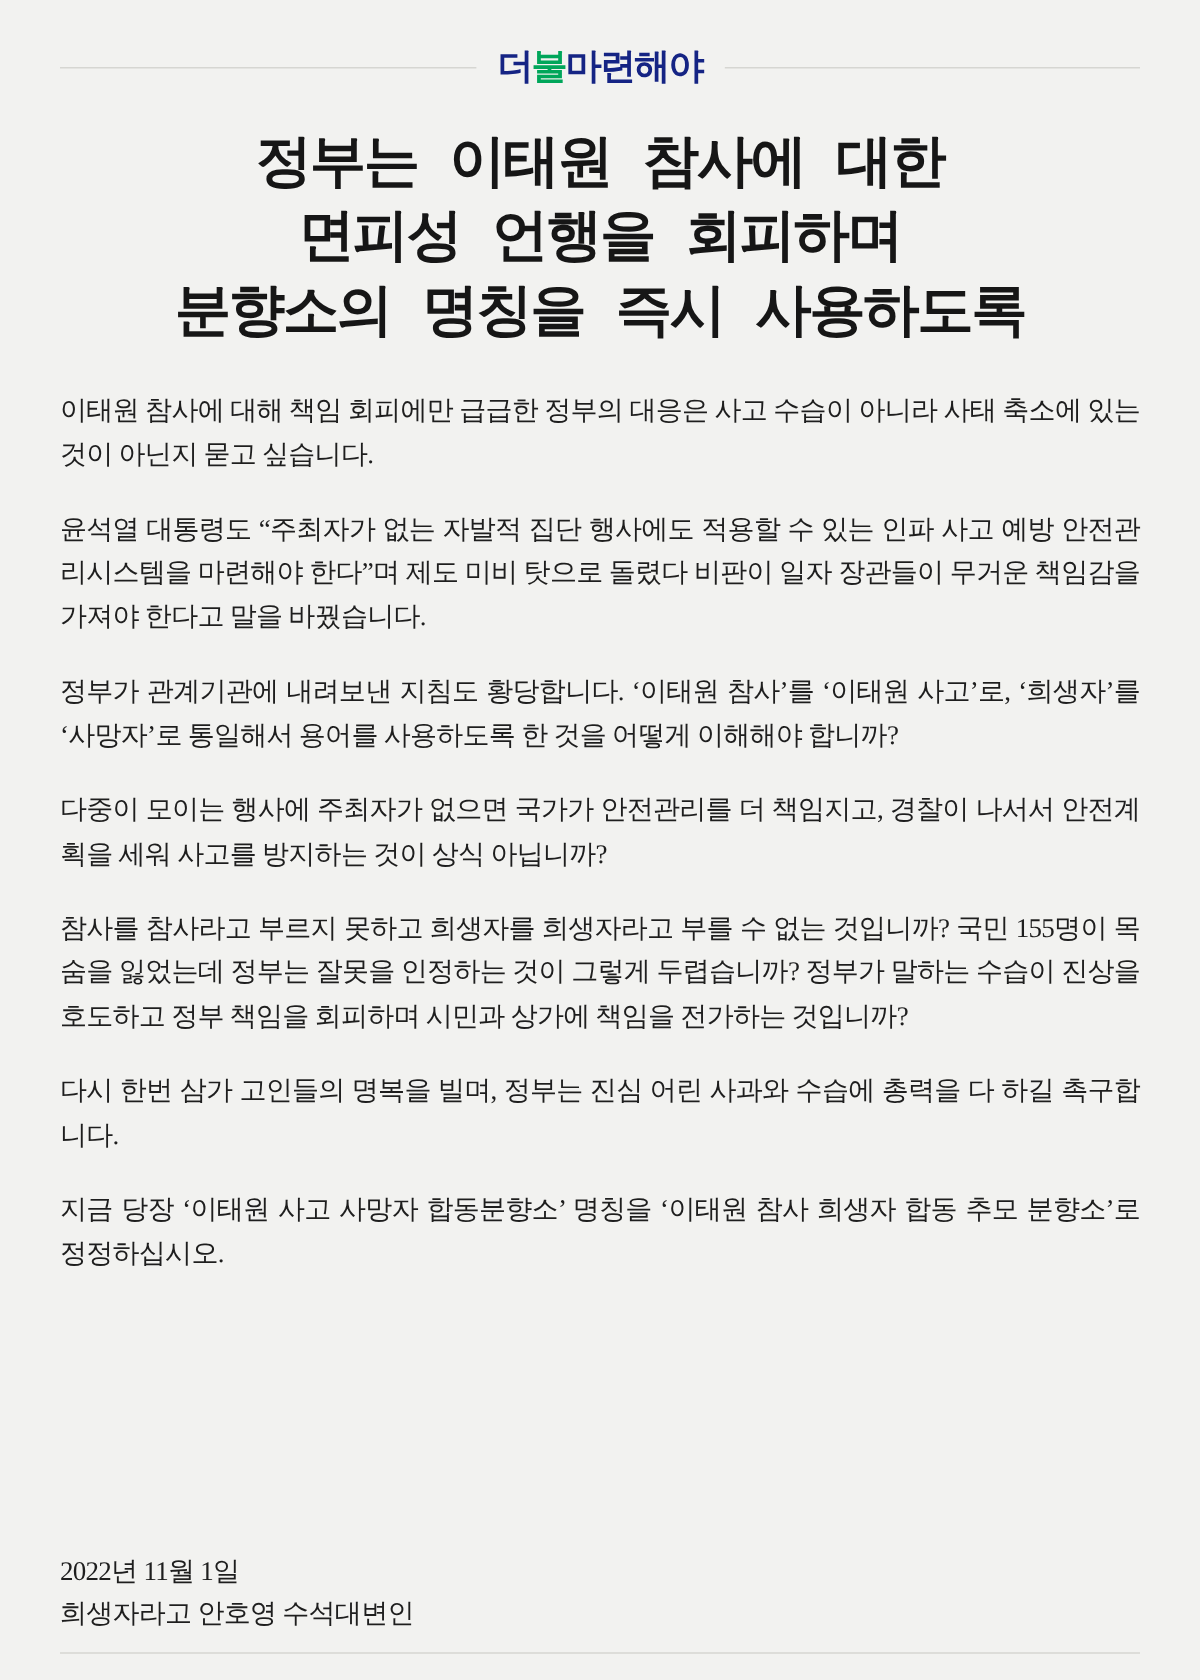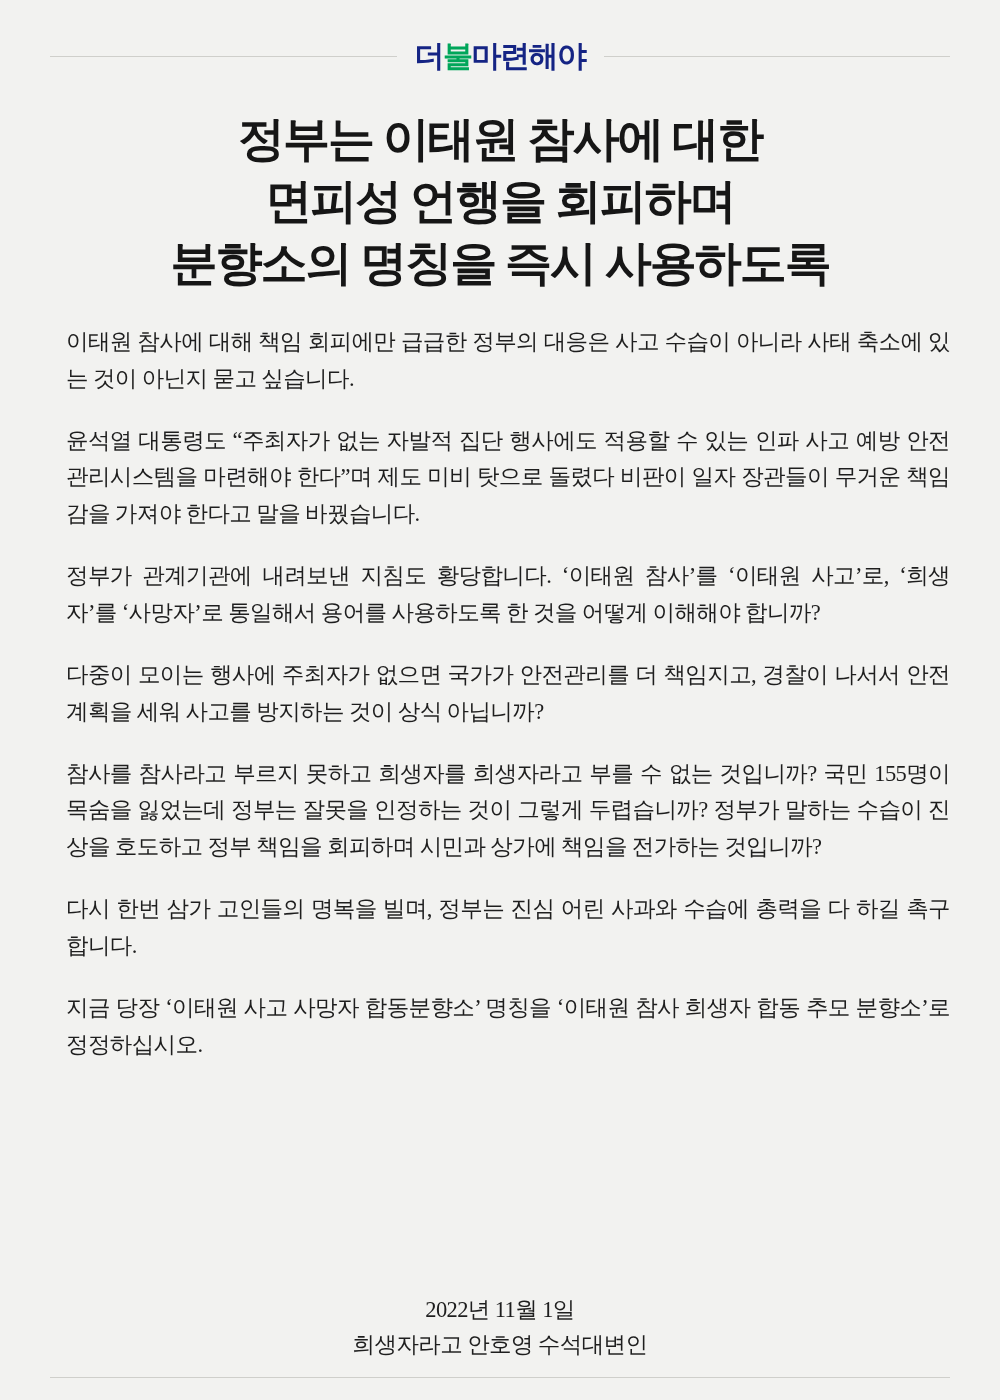"정부는 이태원 참사에 대한" .title { font-family: Liberation Serif, serif -> Liberation Mono, monospace }
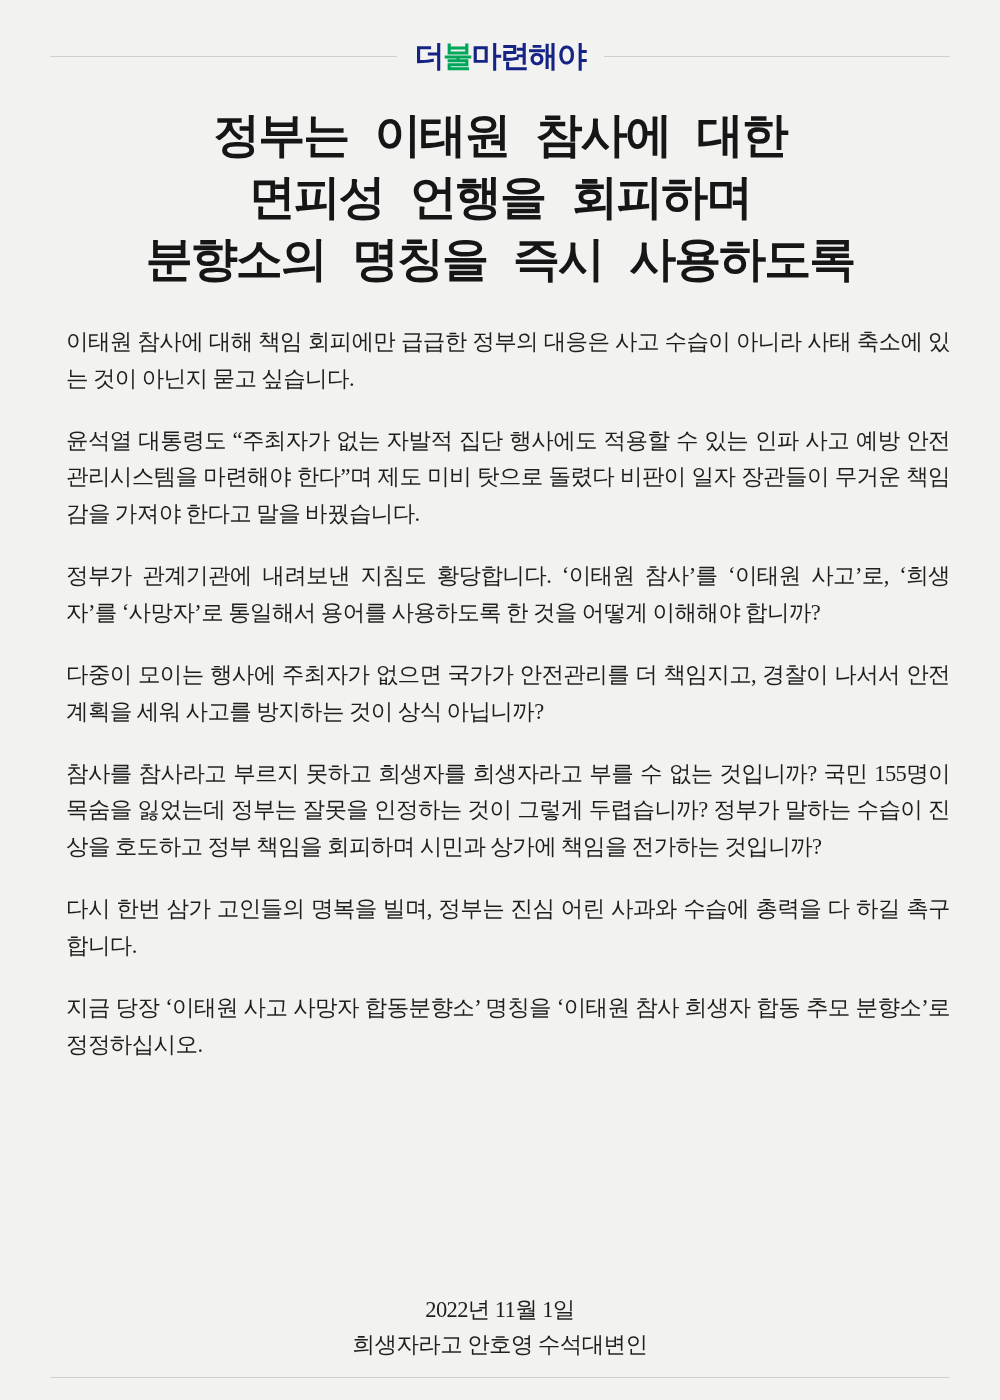"이태원 참사에 대해 책임 회피에만" .body-copy p { margin: 0 0 26px 16px -> 0 0 26px 0 }
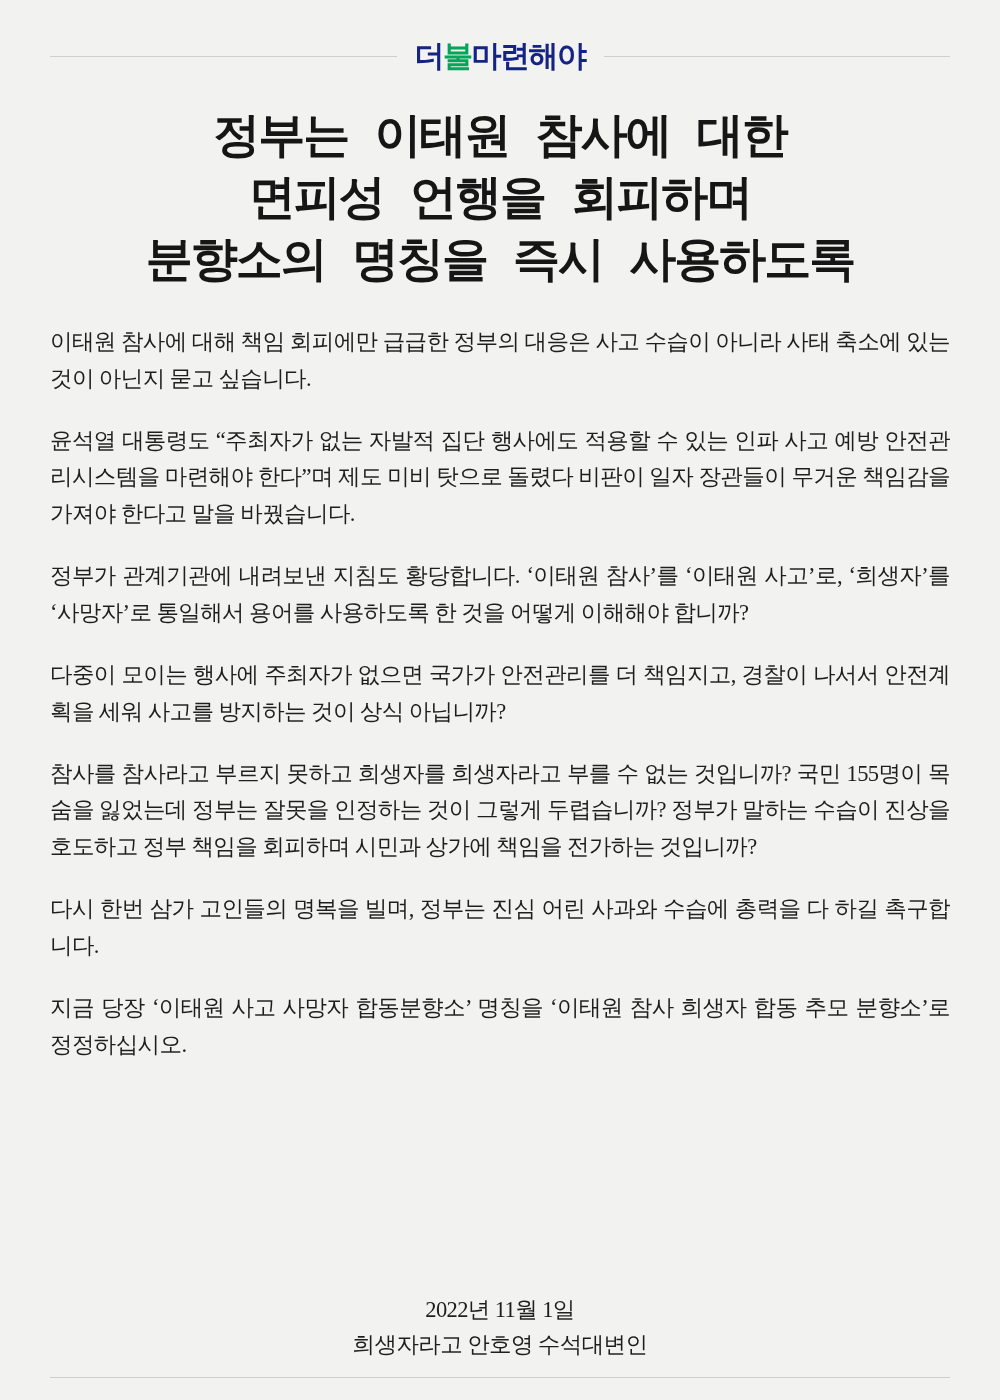"2022년 11월 1일" .signoff { text-align: center -> left }
